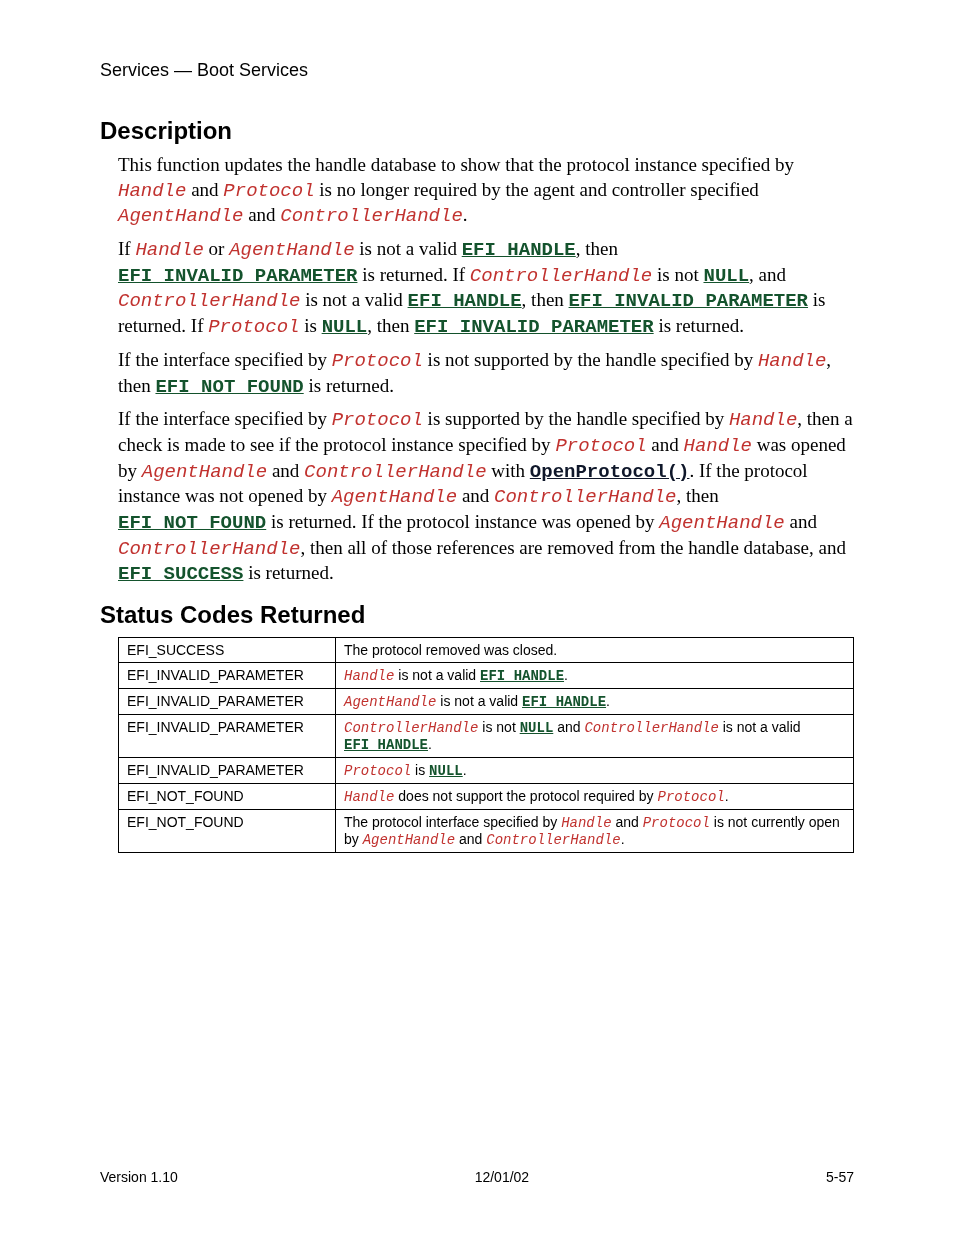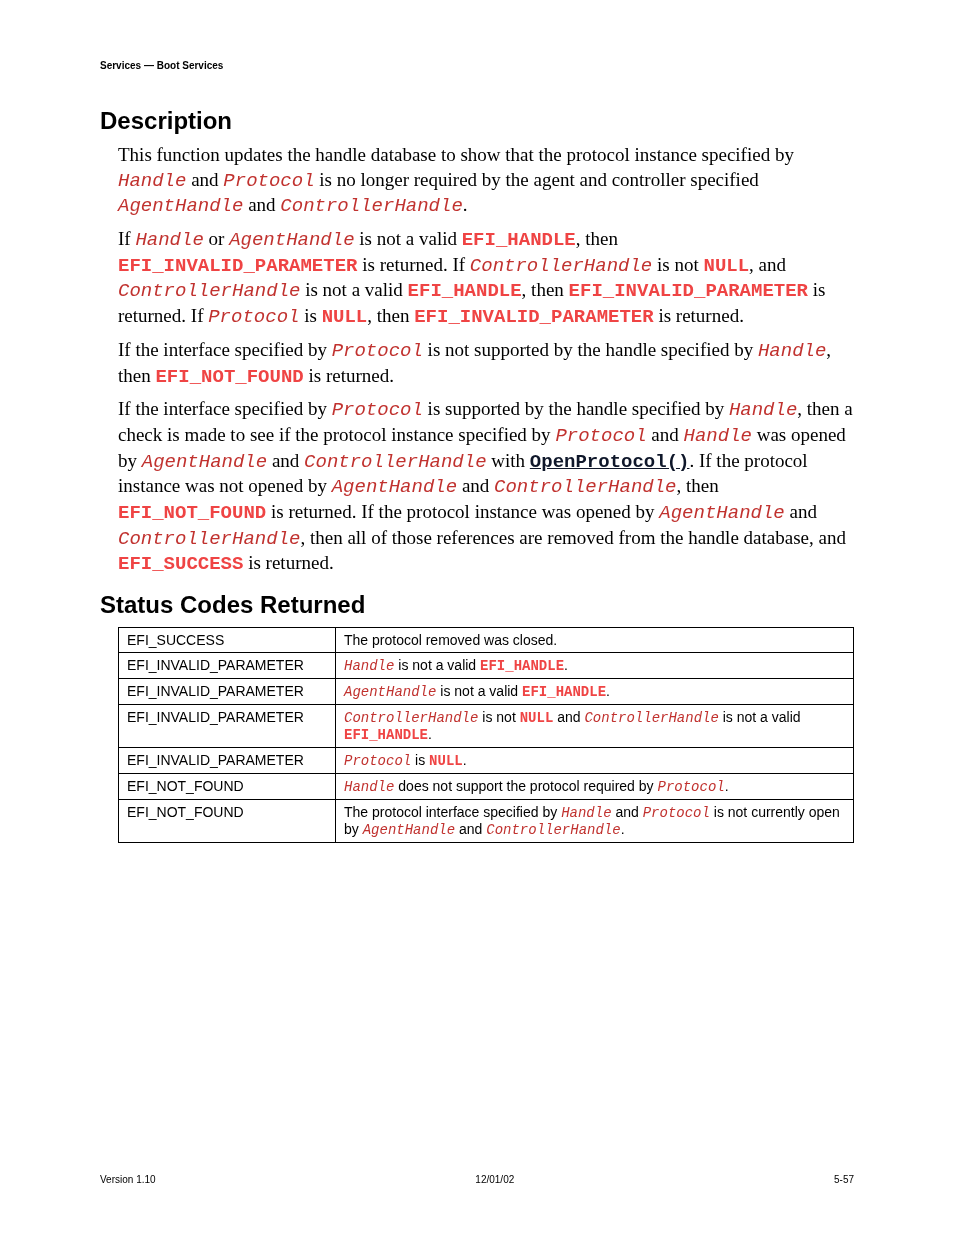"Services — Boot Services" .hdr-right { font-size: 10px -> 18px; font-weight: bold -> normal }
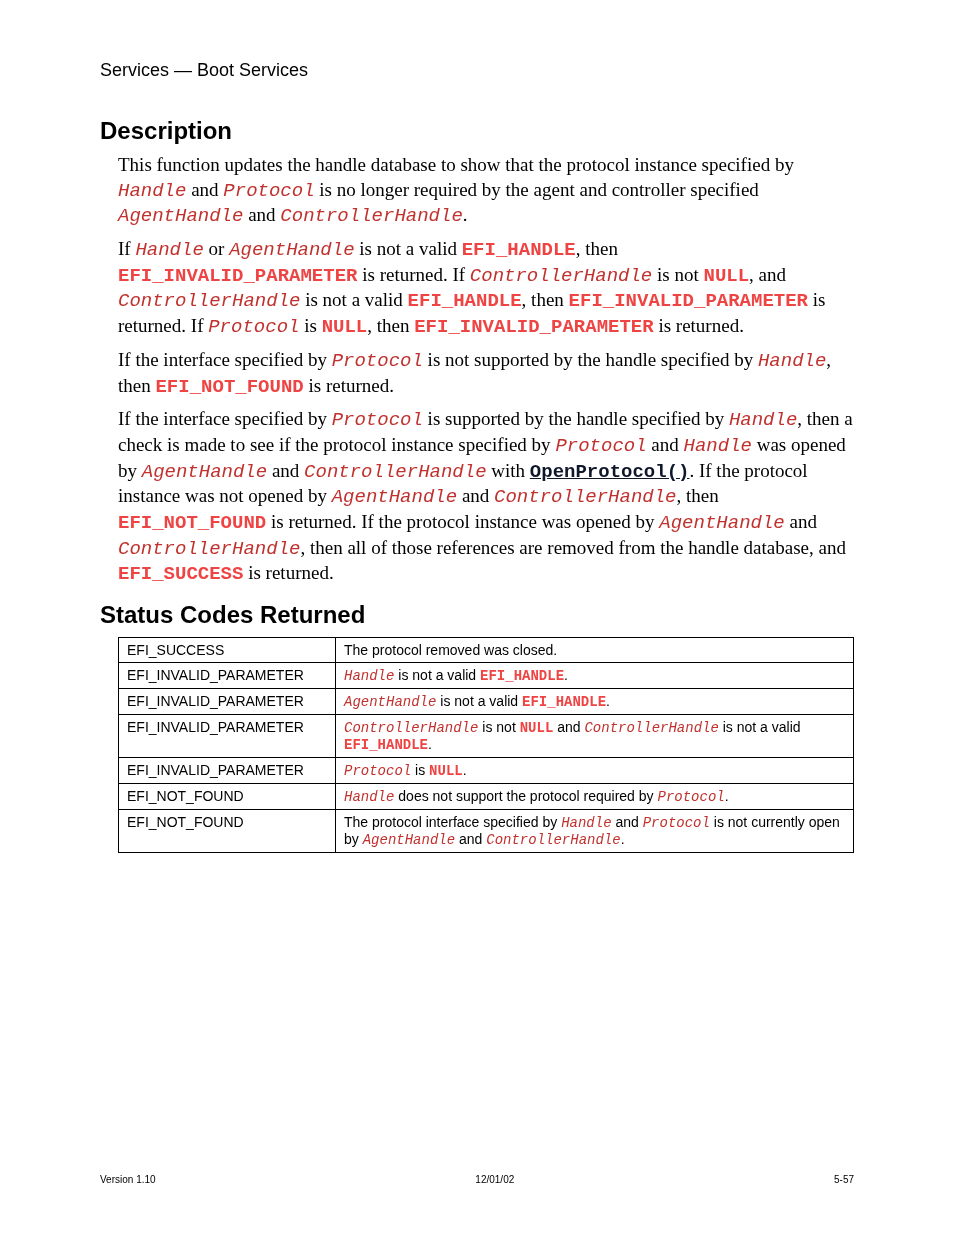"EFI_HANDLE" .const { color: #ef4444 -> #14532d; text-decoration: none -> underline }
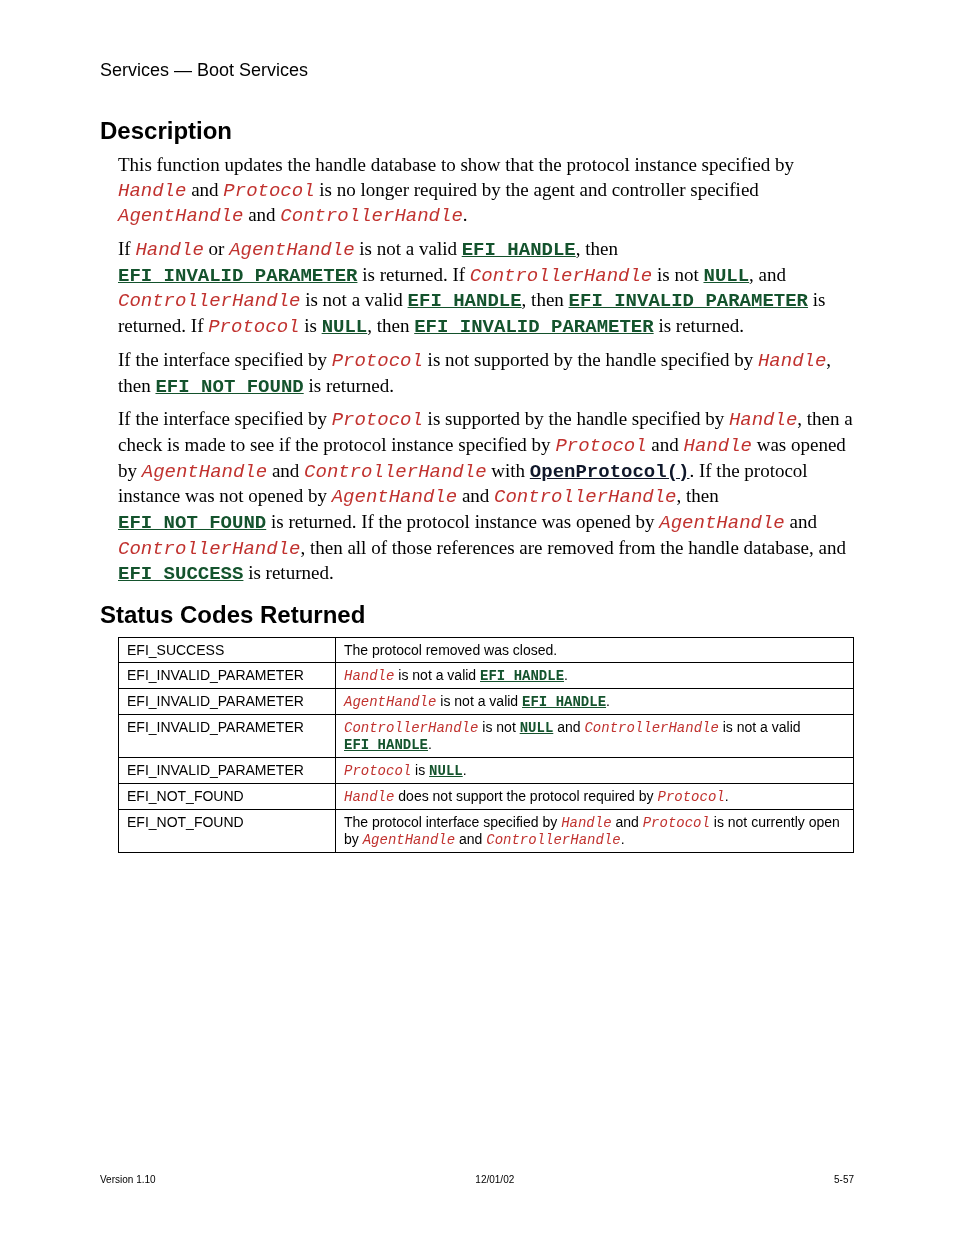"Version 1.10" .footer { font-size: 10px -> 14px }
